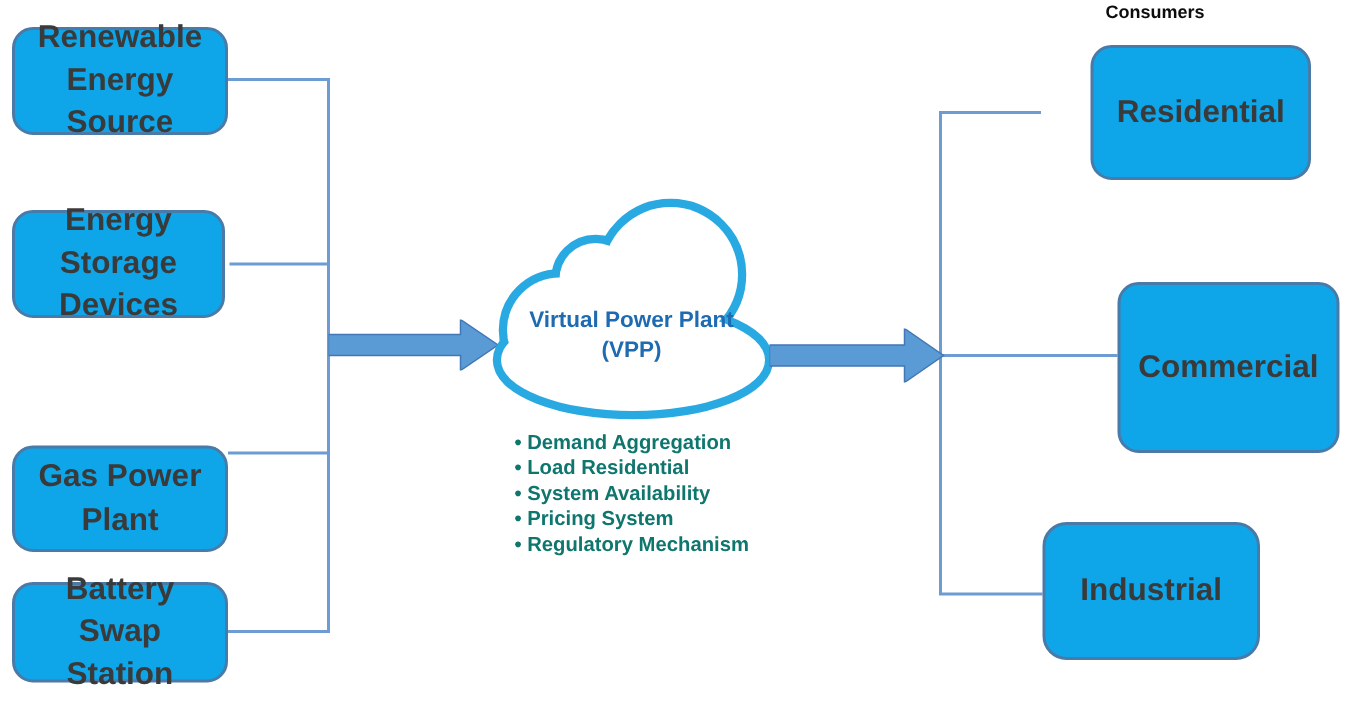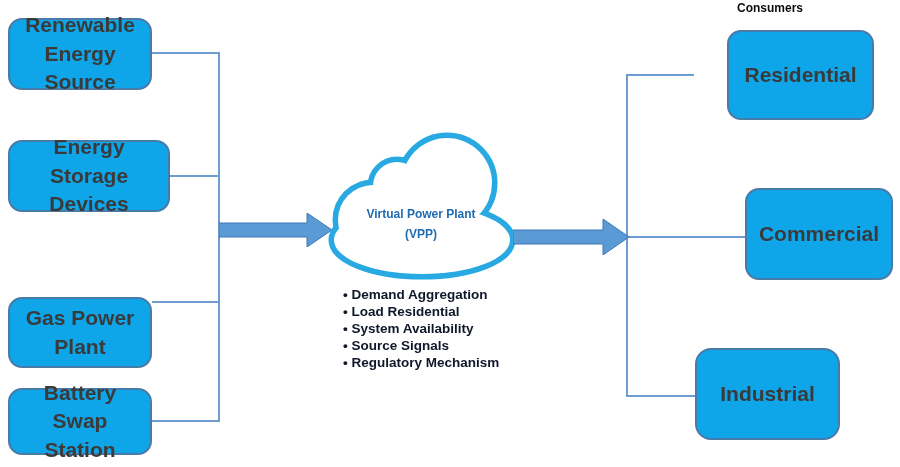"Energy Storage Devices" .src2 { width: 162px -> 142px }
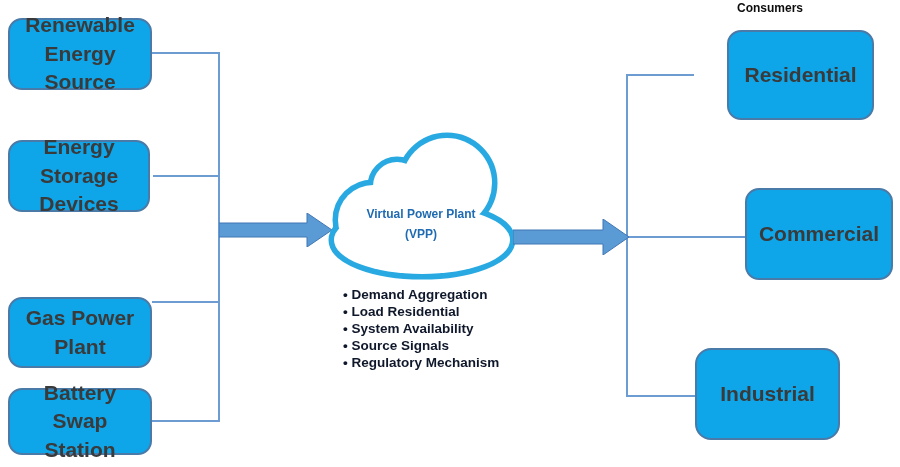"Virtual Power Plant" .cloud-text { font-size: 12px -> 15px }
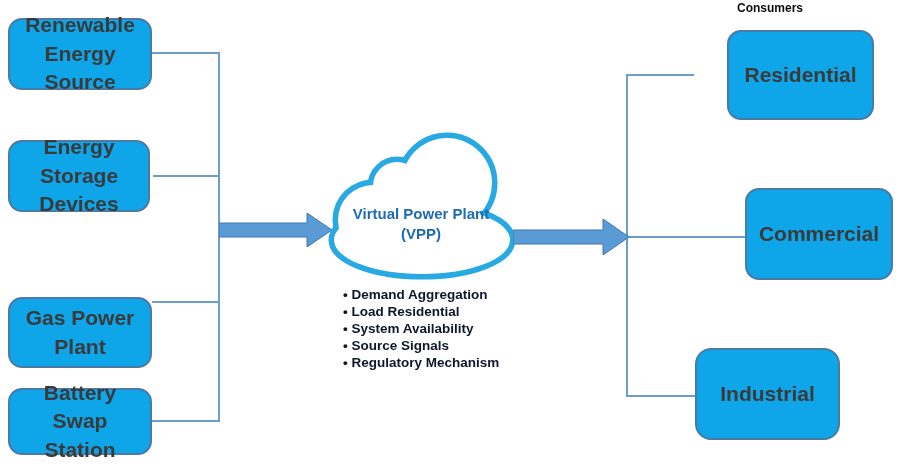"Commercial" .con2 { height: 92px -> 114px; justify-content: none -> flex-end }
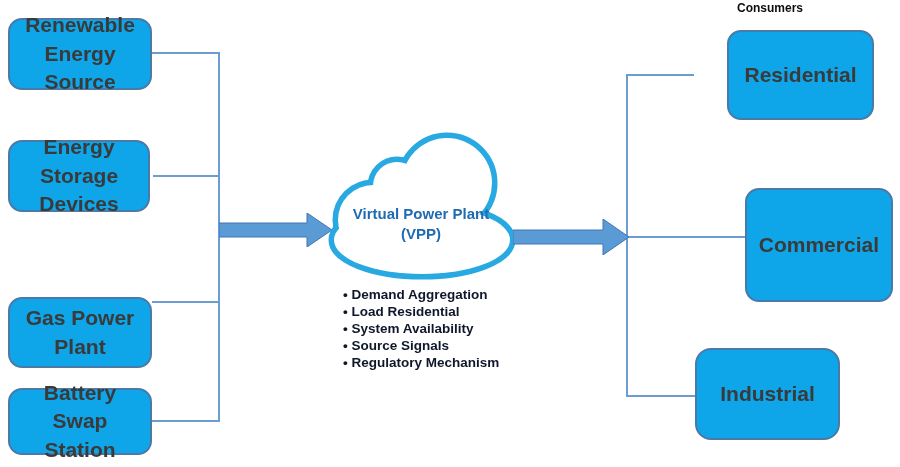"Demand Aggregation" .vpp-list { color: #0f172a -> #0f766e }
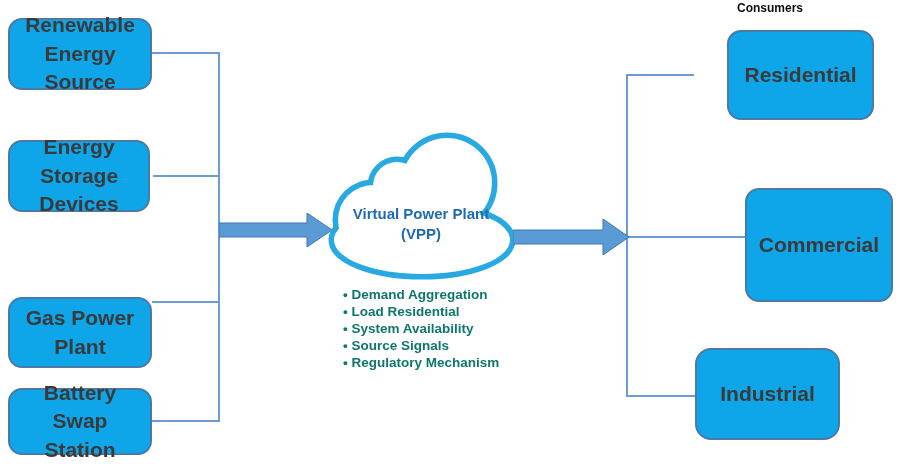"Source Signals" div.item { text: Source Signals -> Pricing System }
